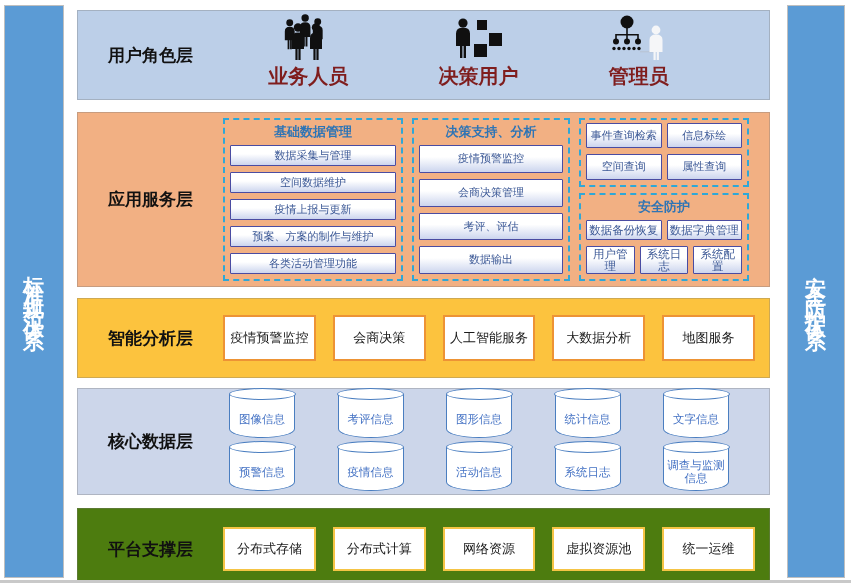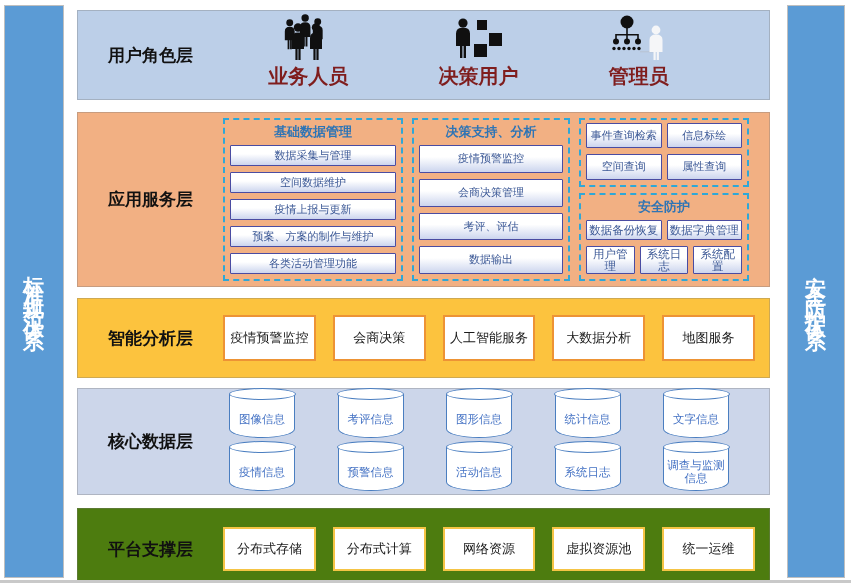"疫情信息" div.cylinder { order: before "预警信息" -> after "预警信息" }
